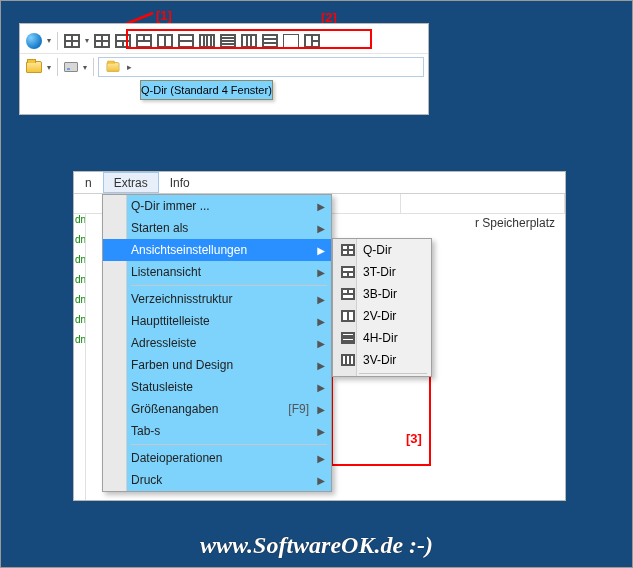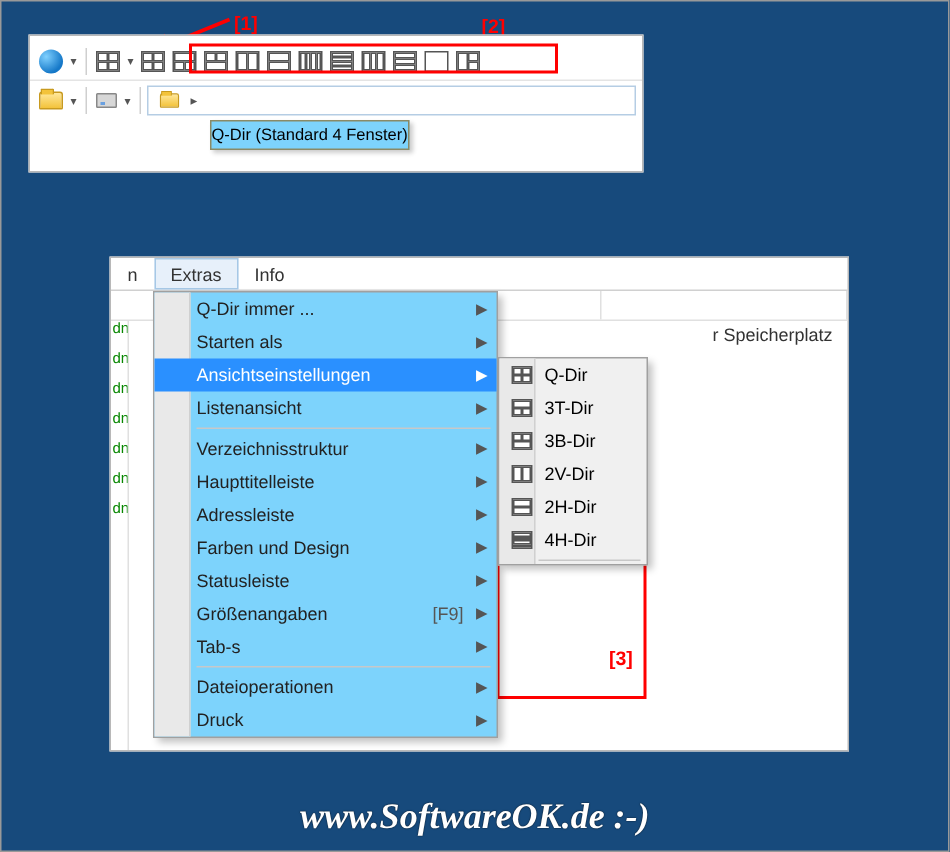"2H-Dir" div.row { html: <div> <div> <i></i> <i></i> </div> <span>2H-Dir</span> </div> -> none }
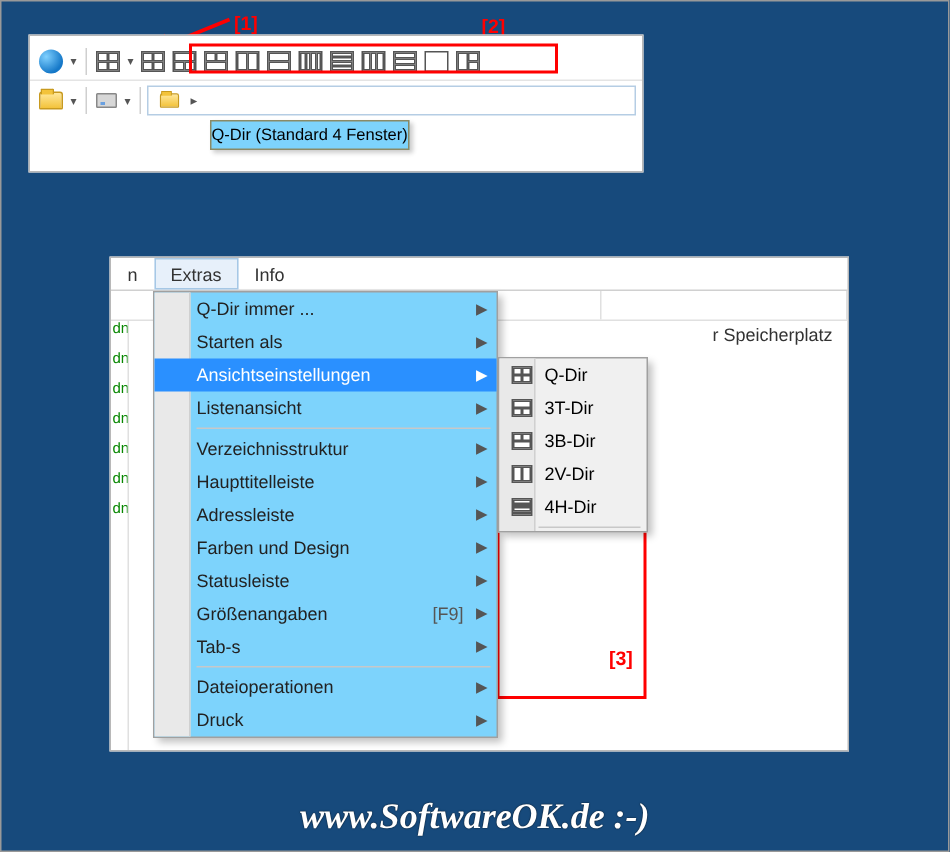"3V-Dir" div.row { html: none -> <div> <div> <i></i> <i></i> <i></i> </div> <span>3V-Dir</span> </div> }
